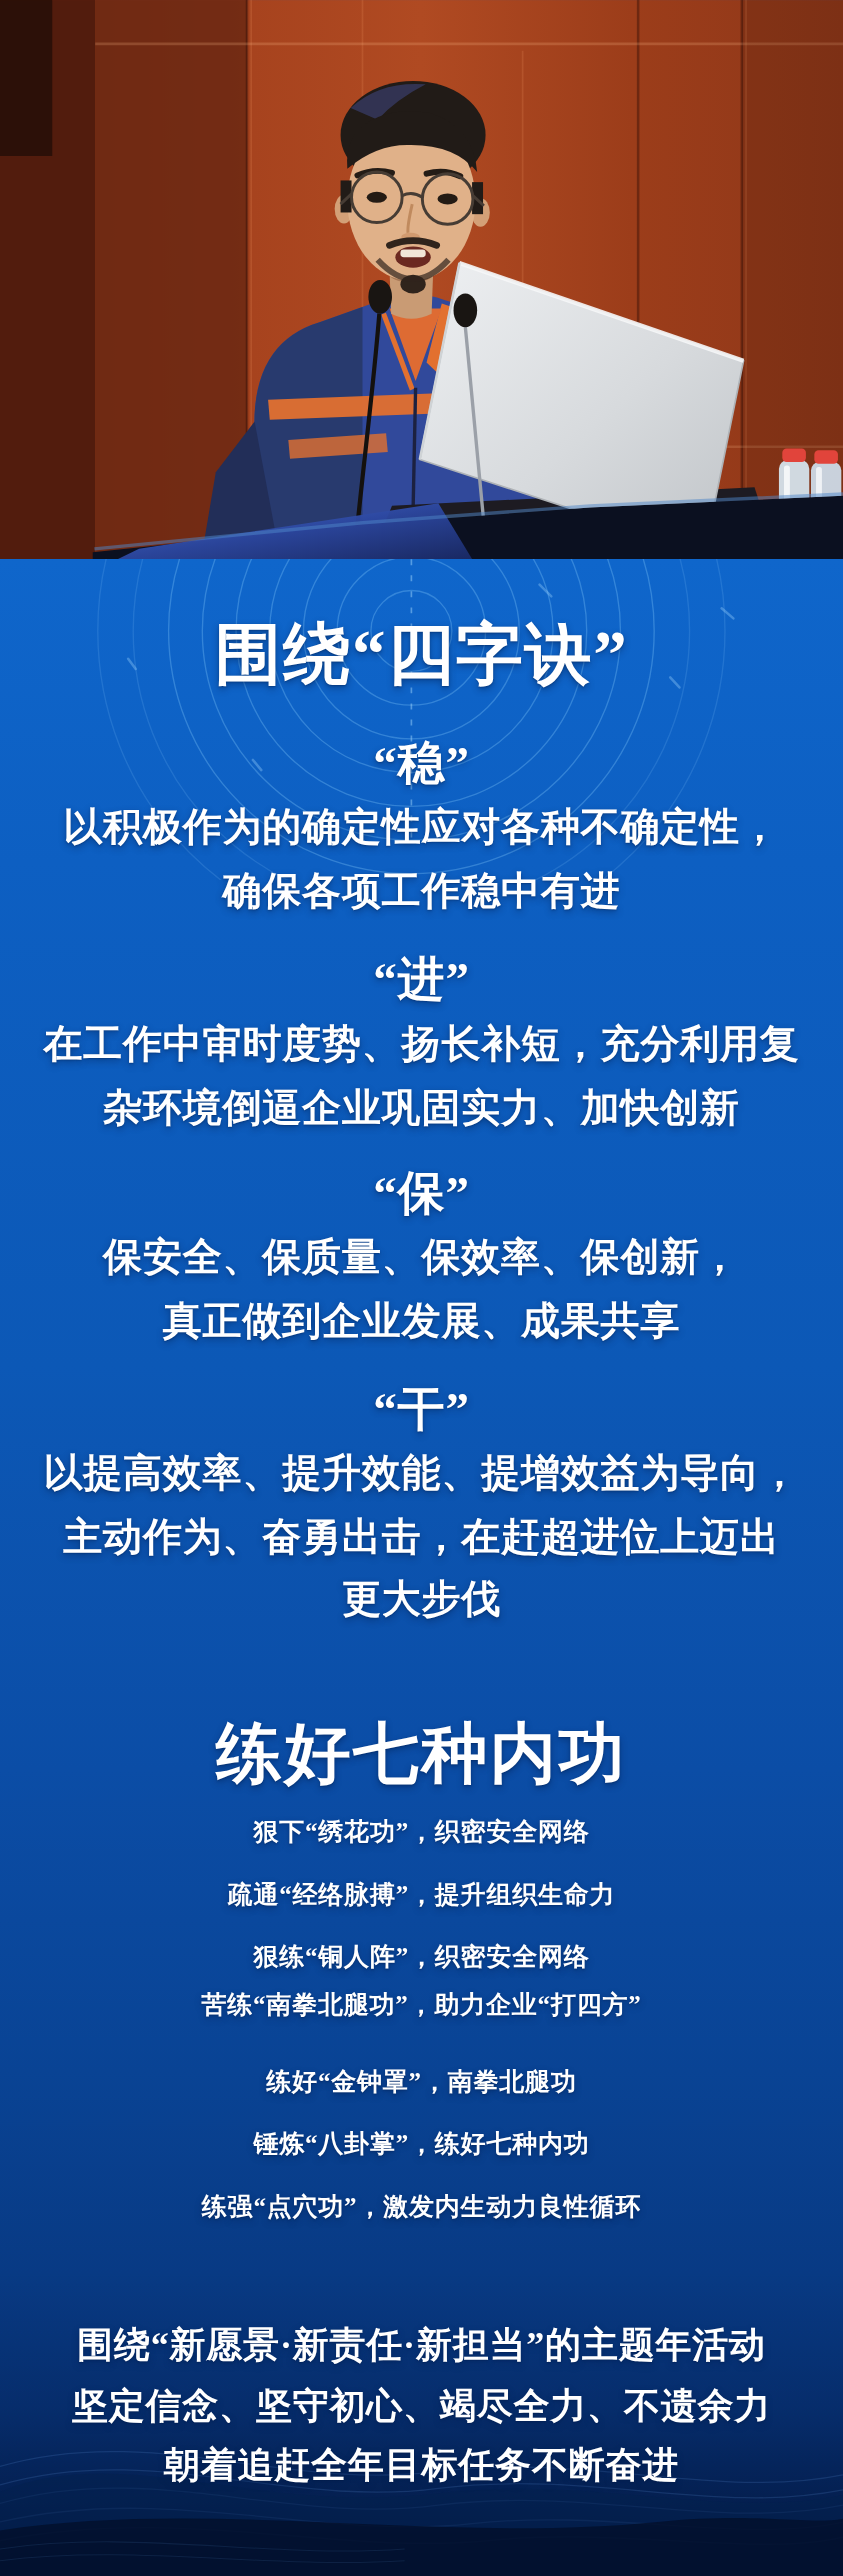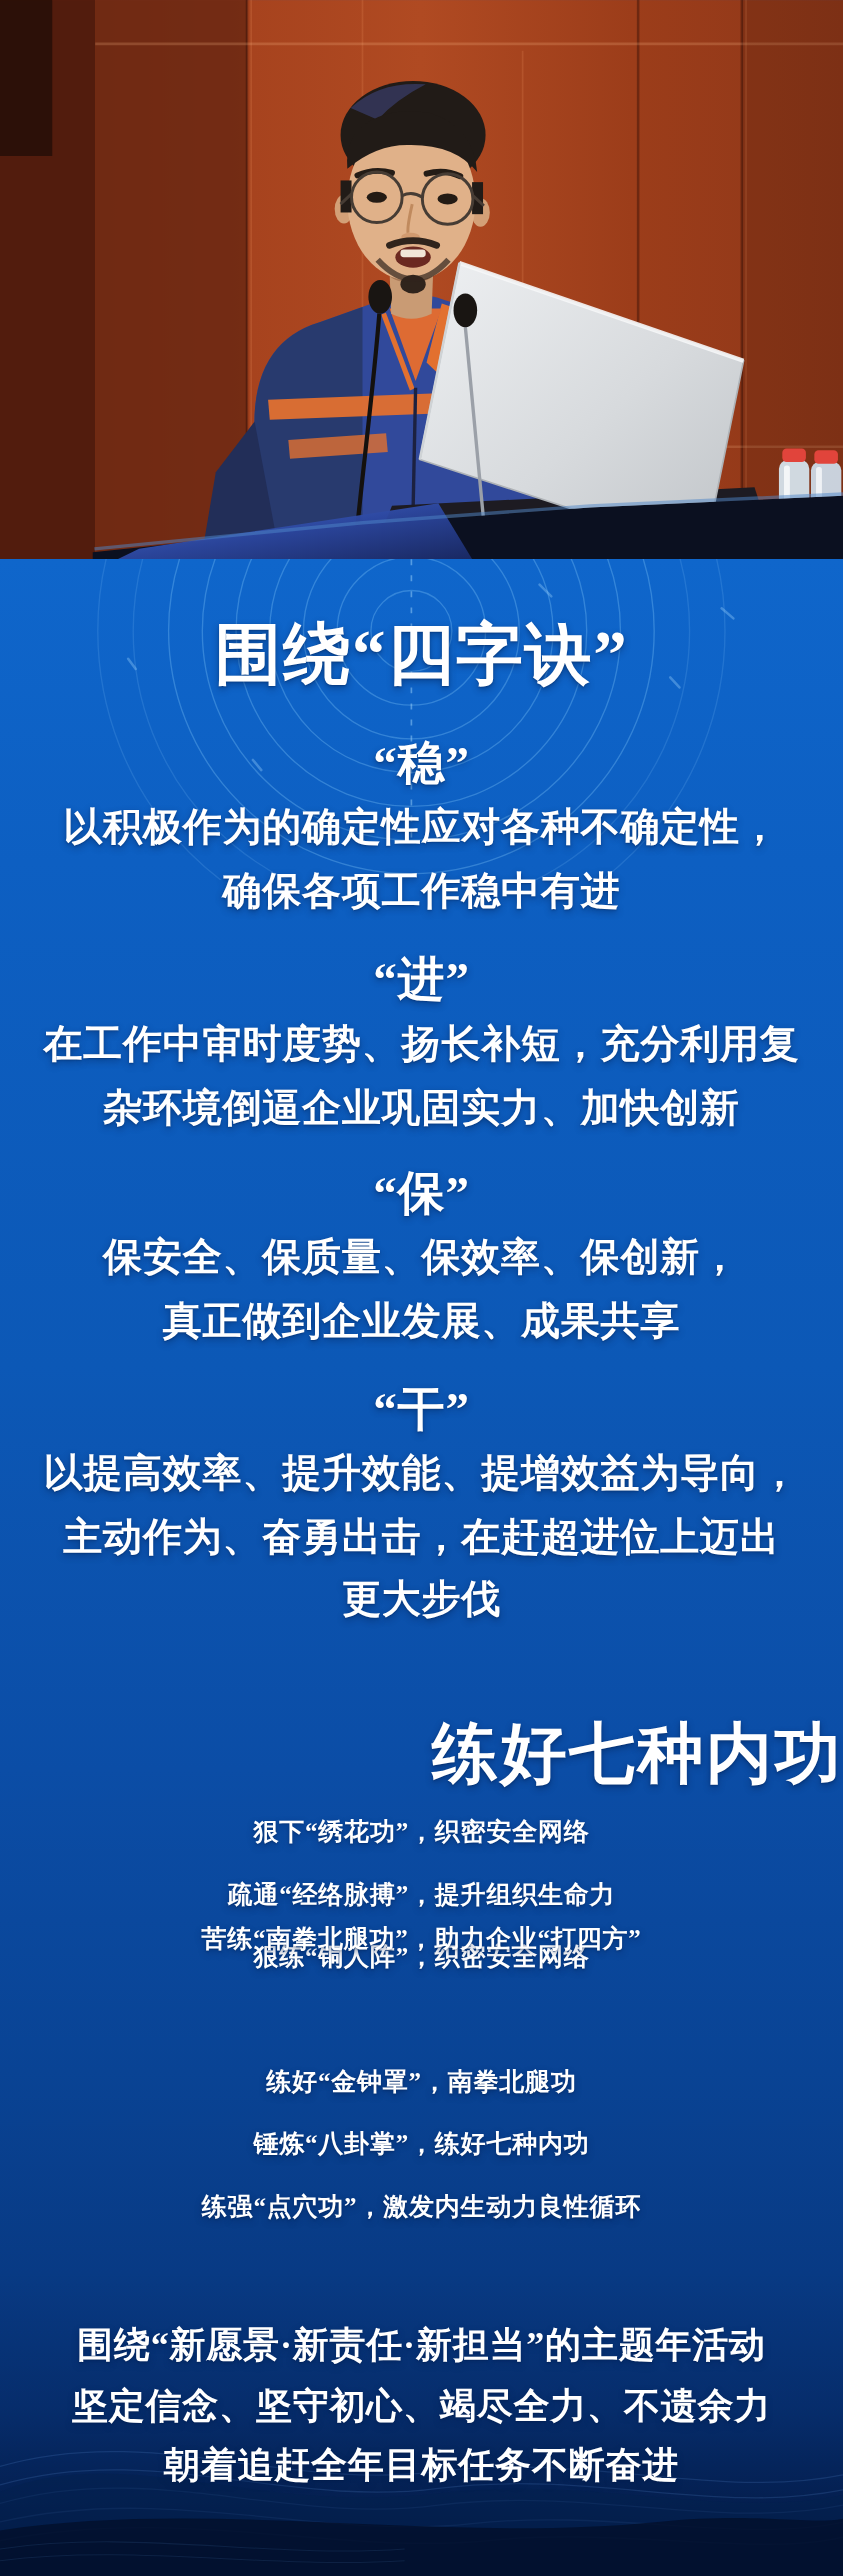"练好七种内功" .title2 { text-align: right -> none }
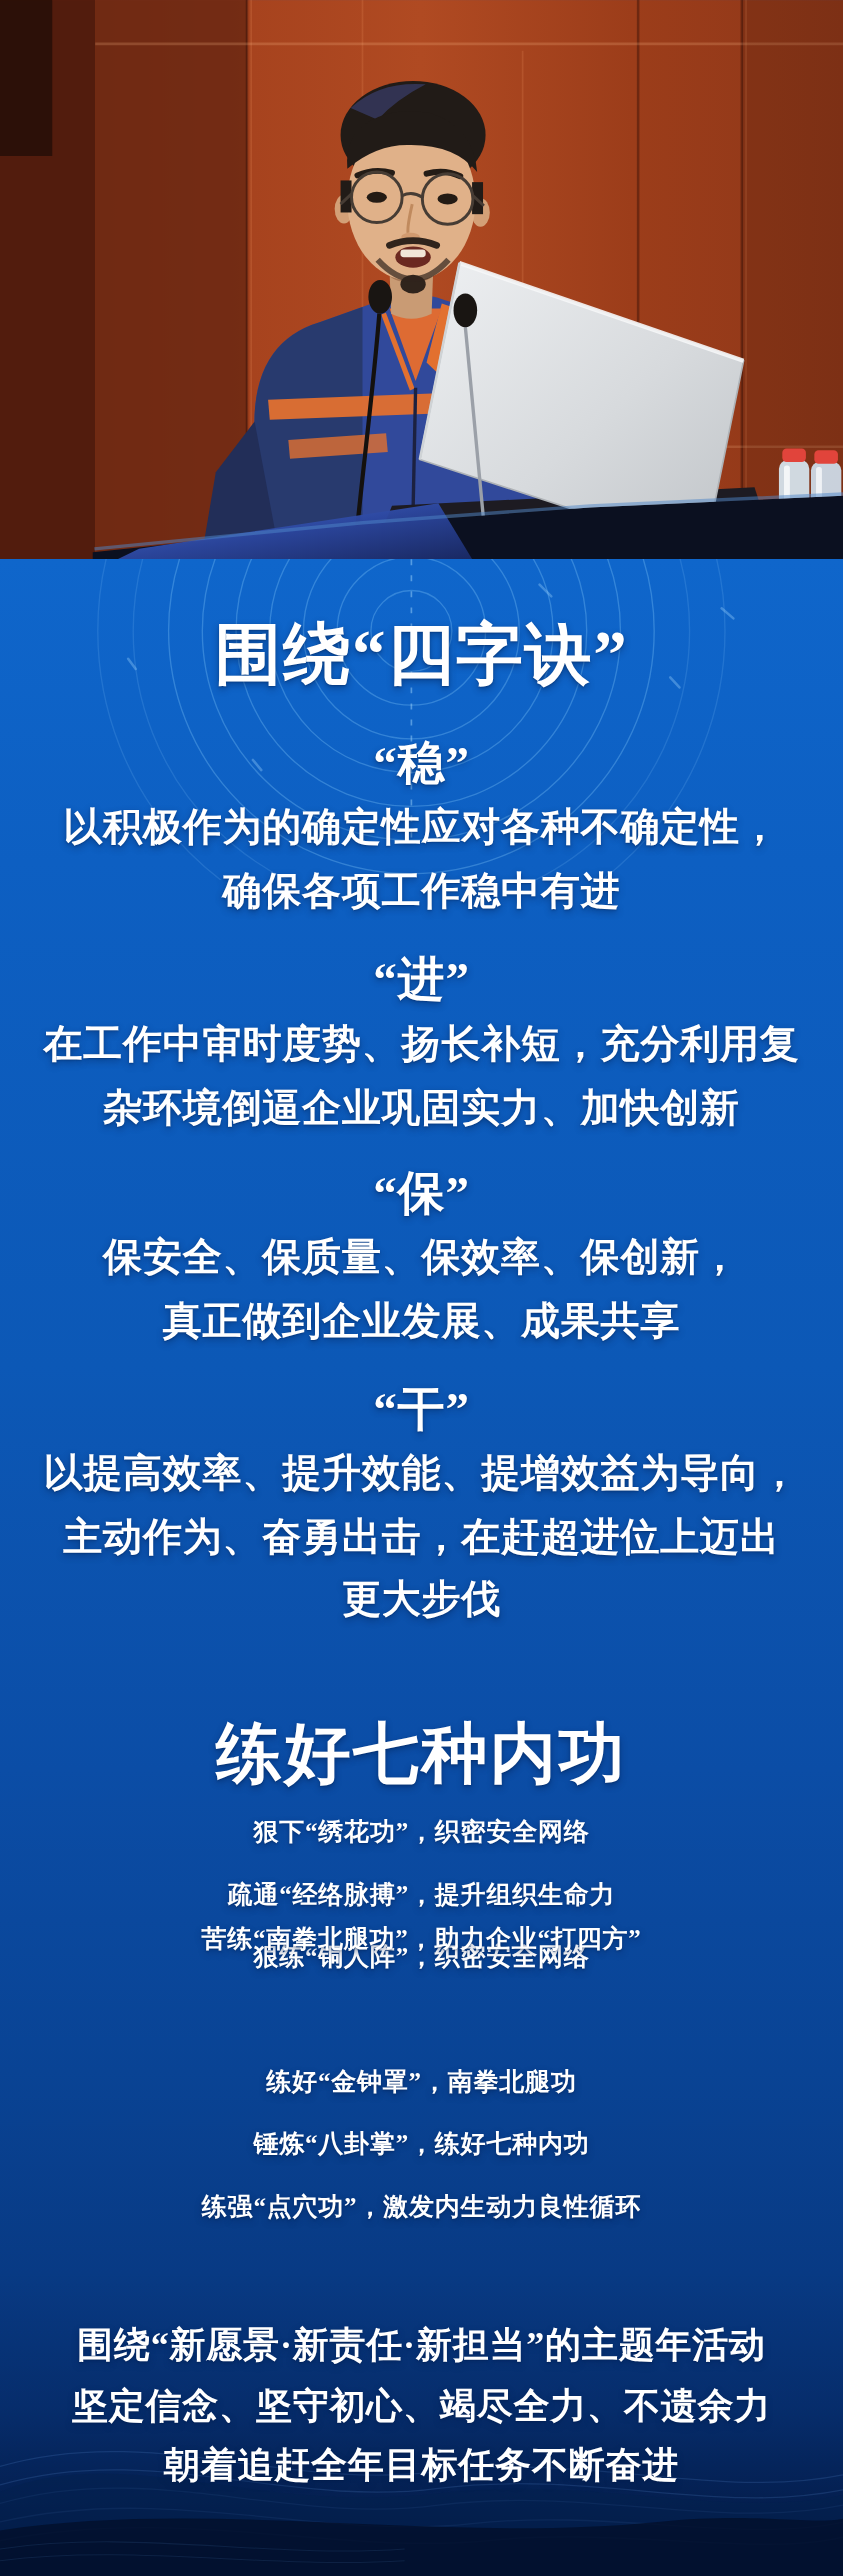"苦练“南拳北腿功”，助力企业“打四方”" div.txt { top: 1922px -> 1988px }
